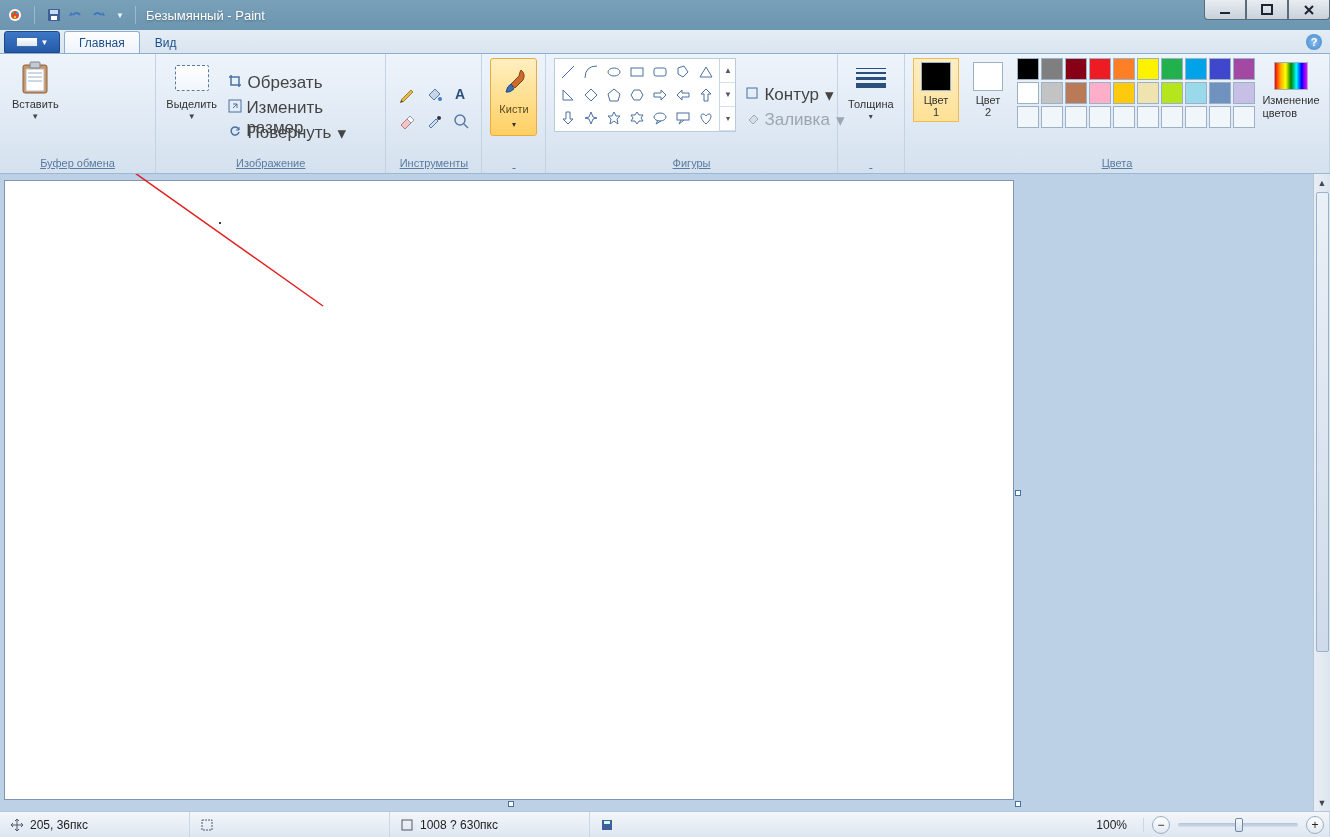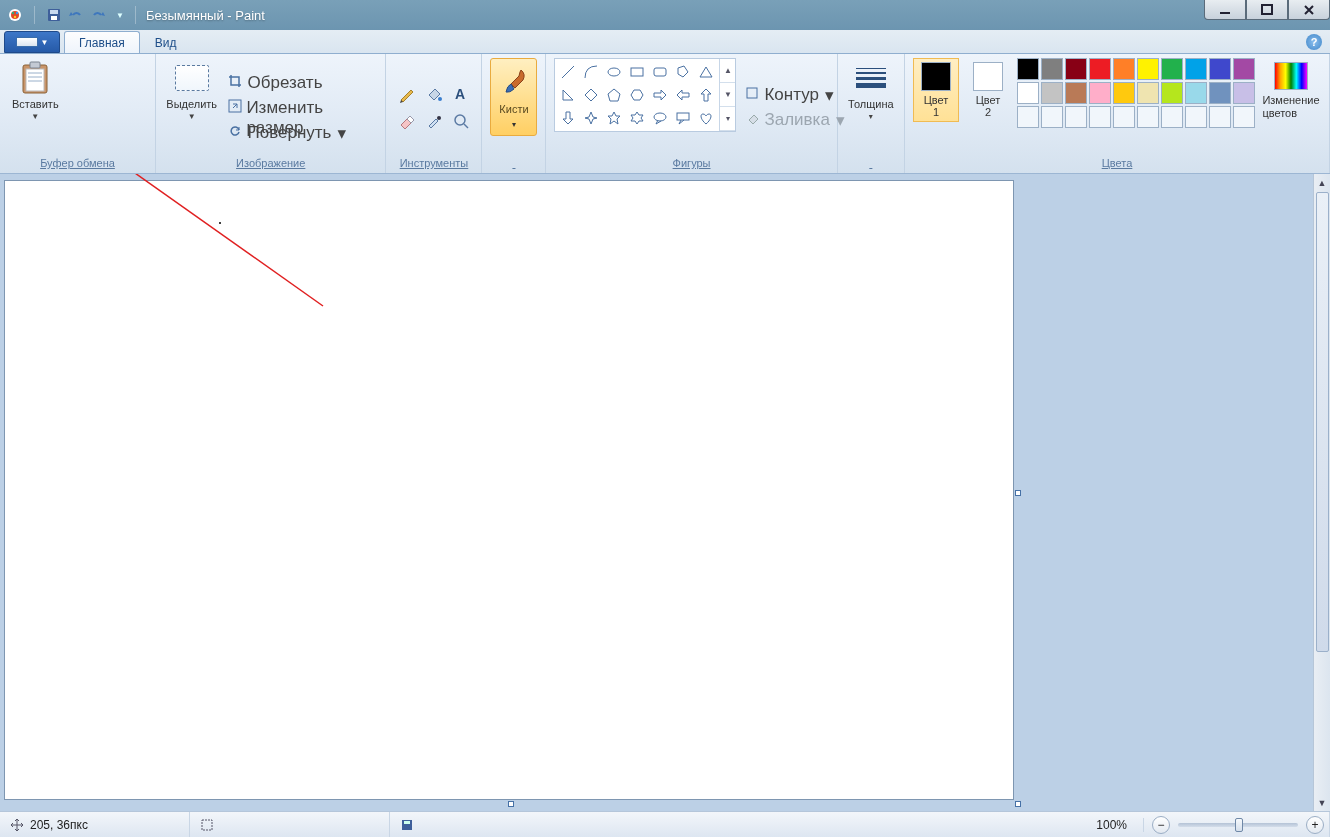"1008 ? 630пкс" div.sect { html: none -> <div> <span> <svg> <rect></rect> </svg> </span> <span>1008 ? 630пкс</span> </div> }
